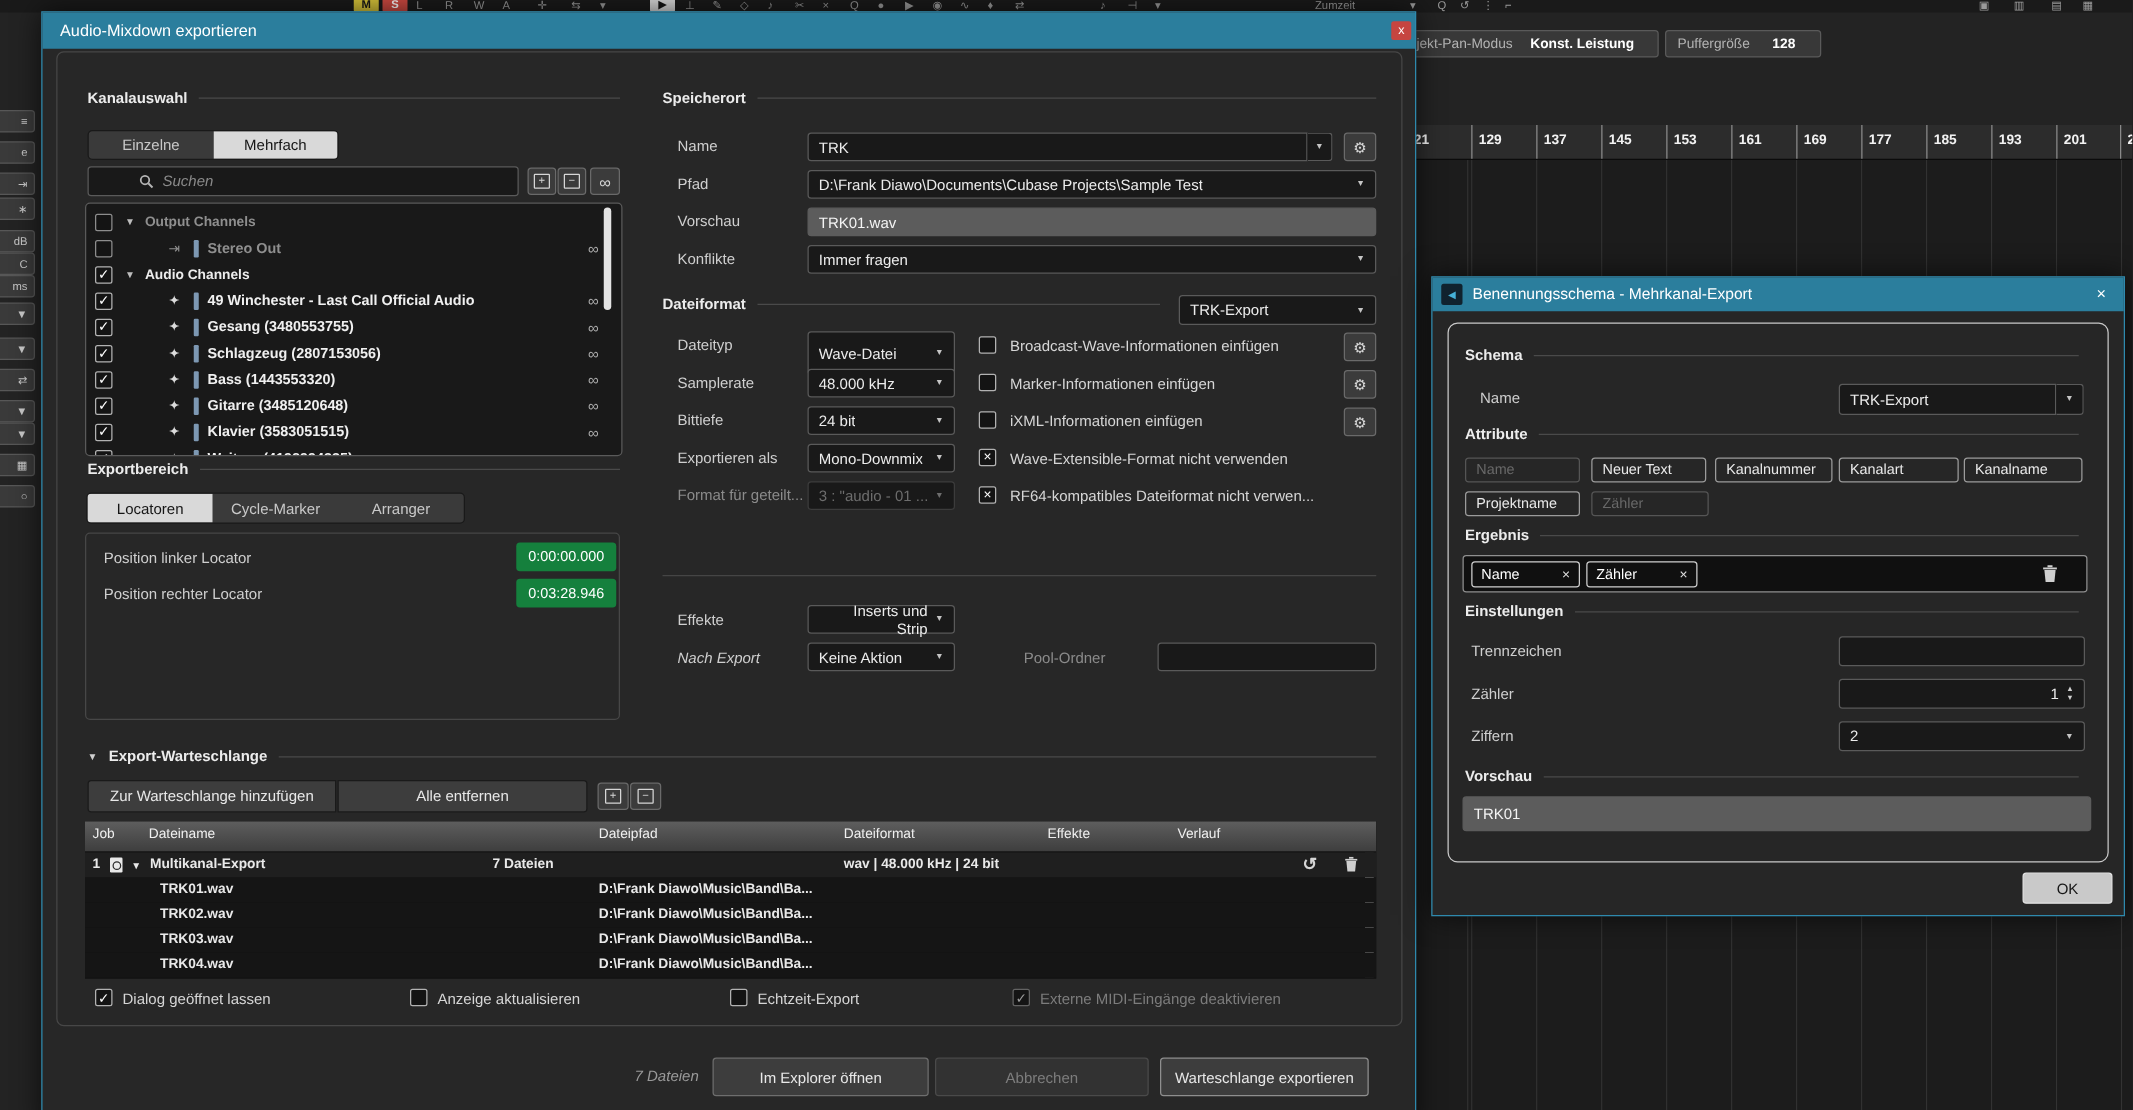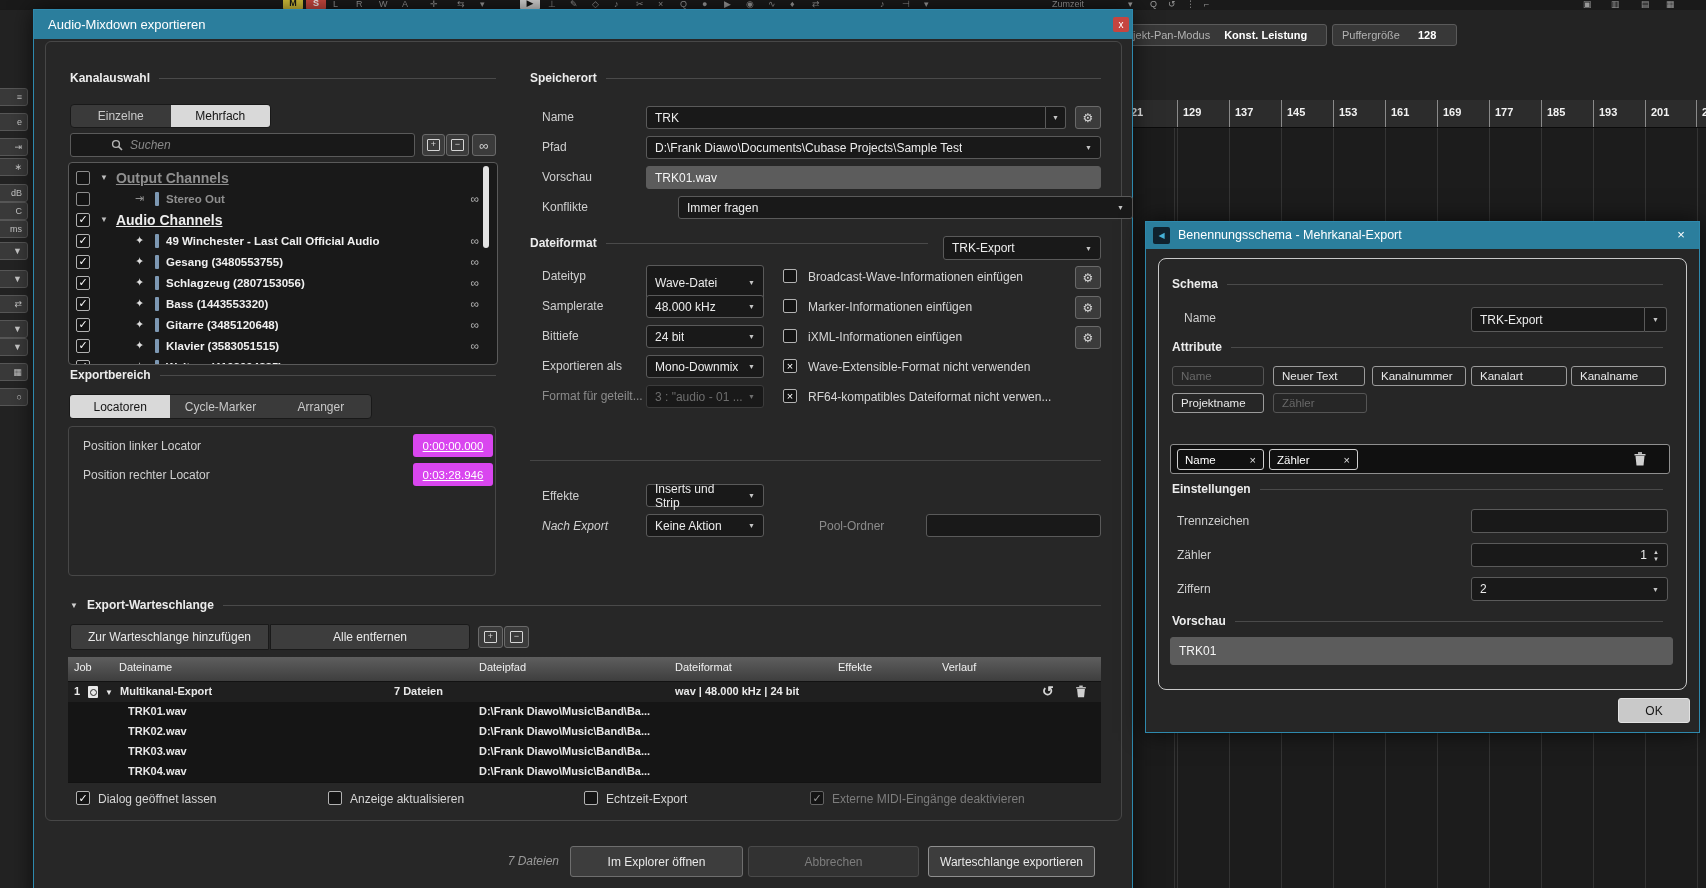"TRK" .field,.combo,.ro { text-align: none -> right }
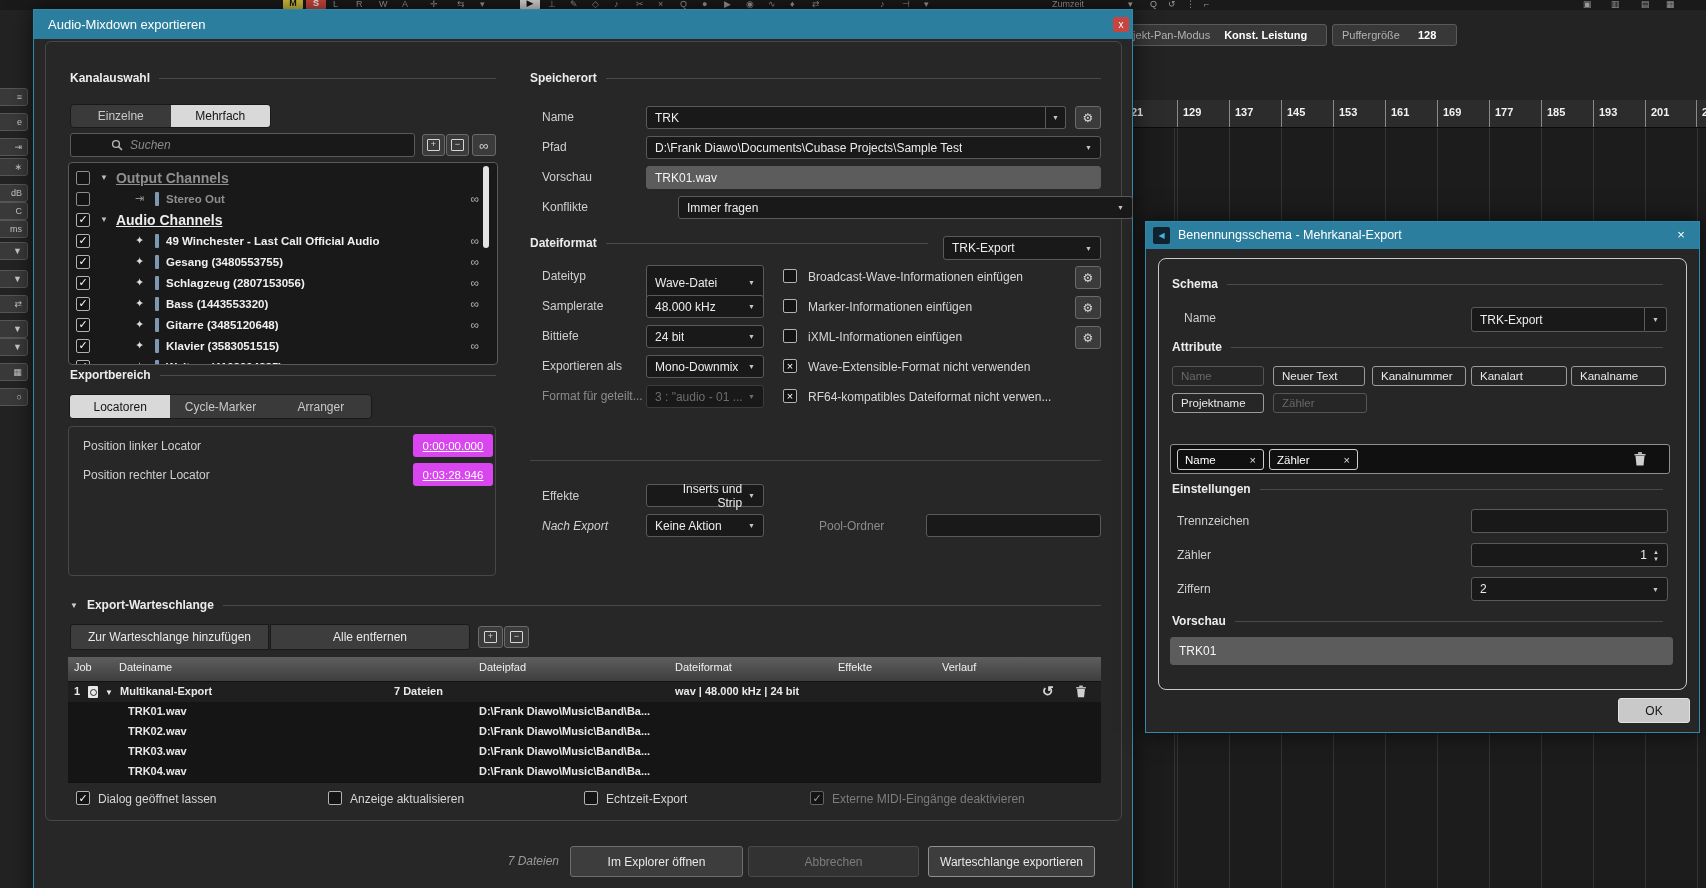"Output Channels" .chrow .glab { font-size: 14px -> 11px; text-decoration: underline -> none }
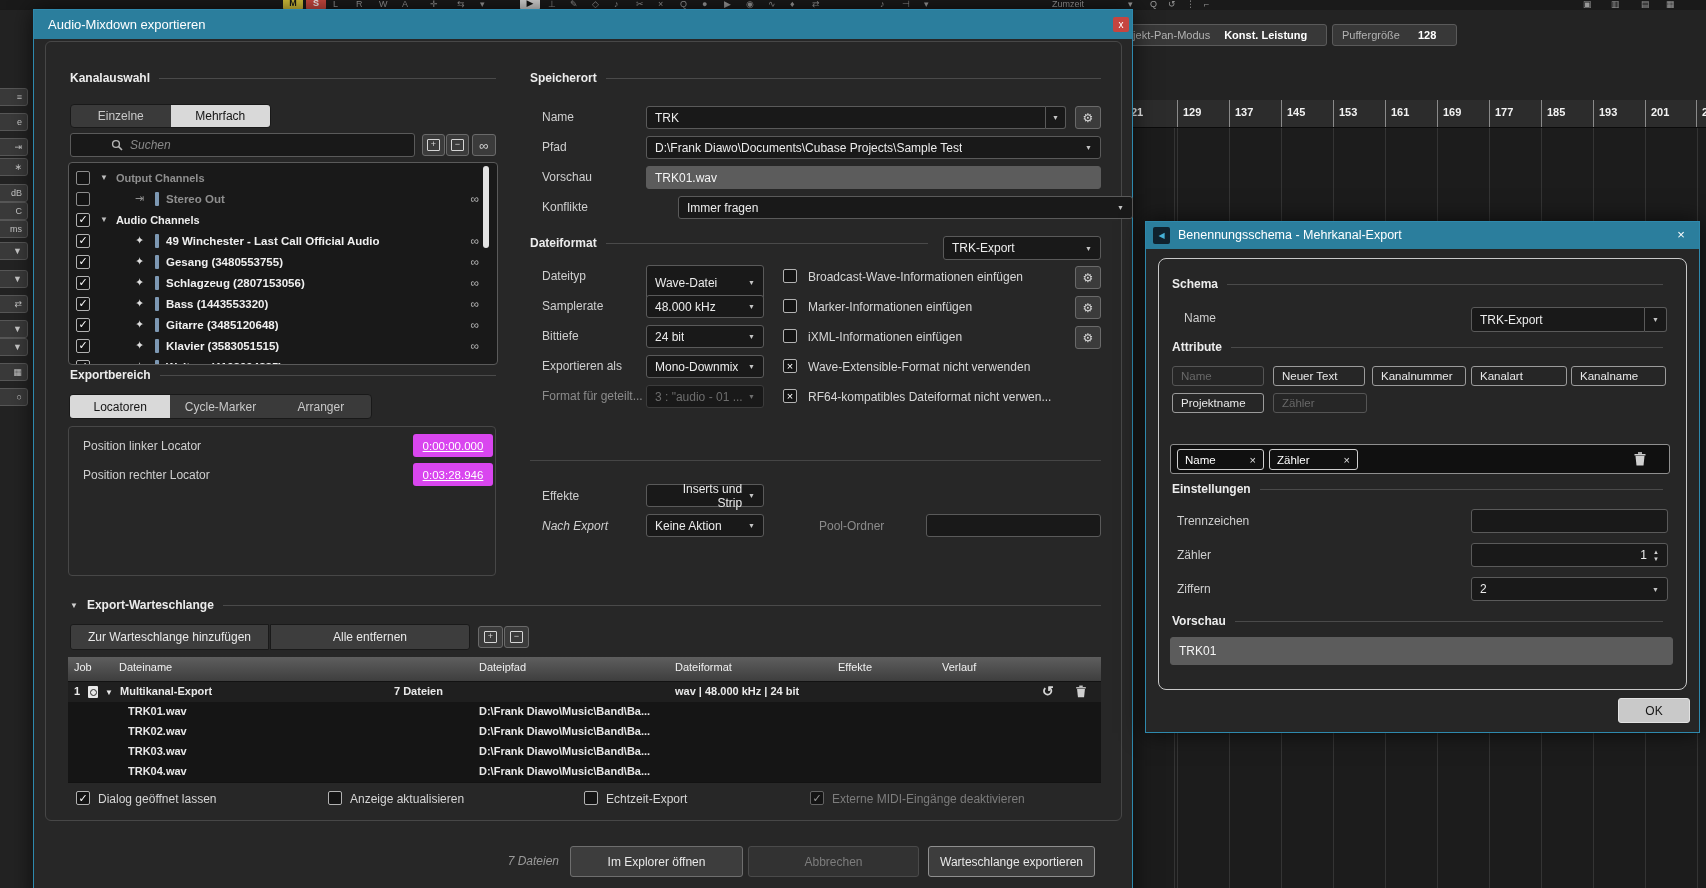"Immer fragen" div.combo { margin-left: 32px -> none }
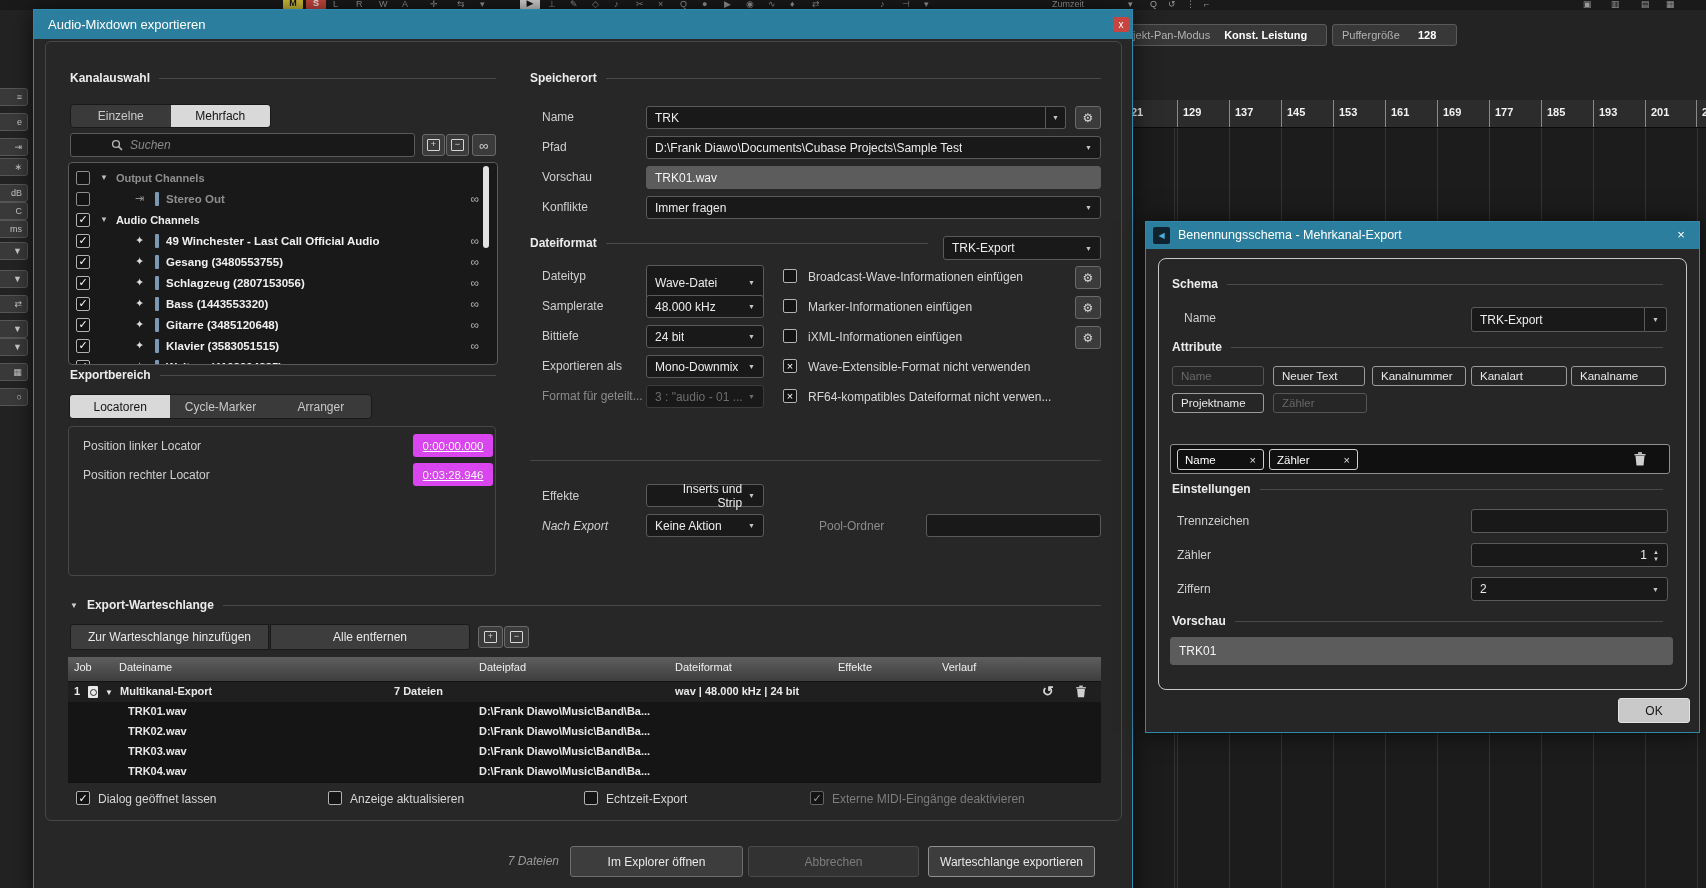"Ergebnis" div.sec { html: none -> <div> <span>Ergebnis</span> </div> }
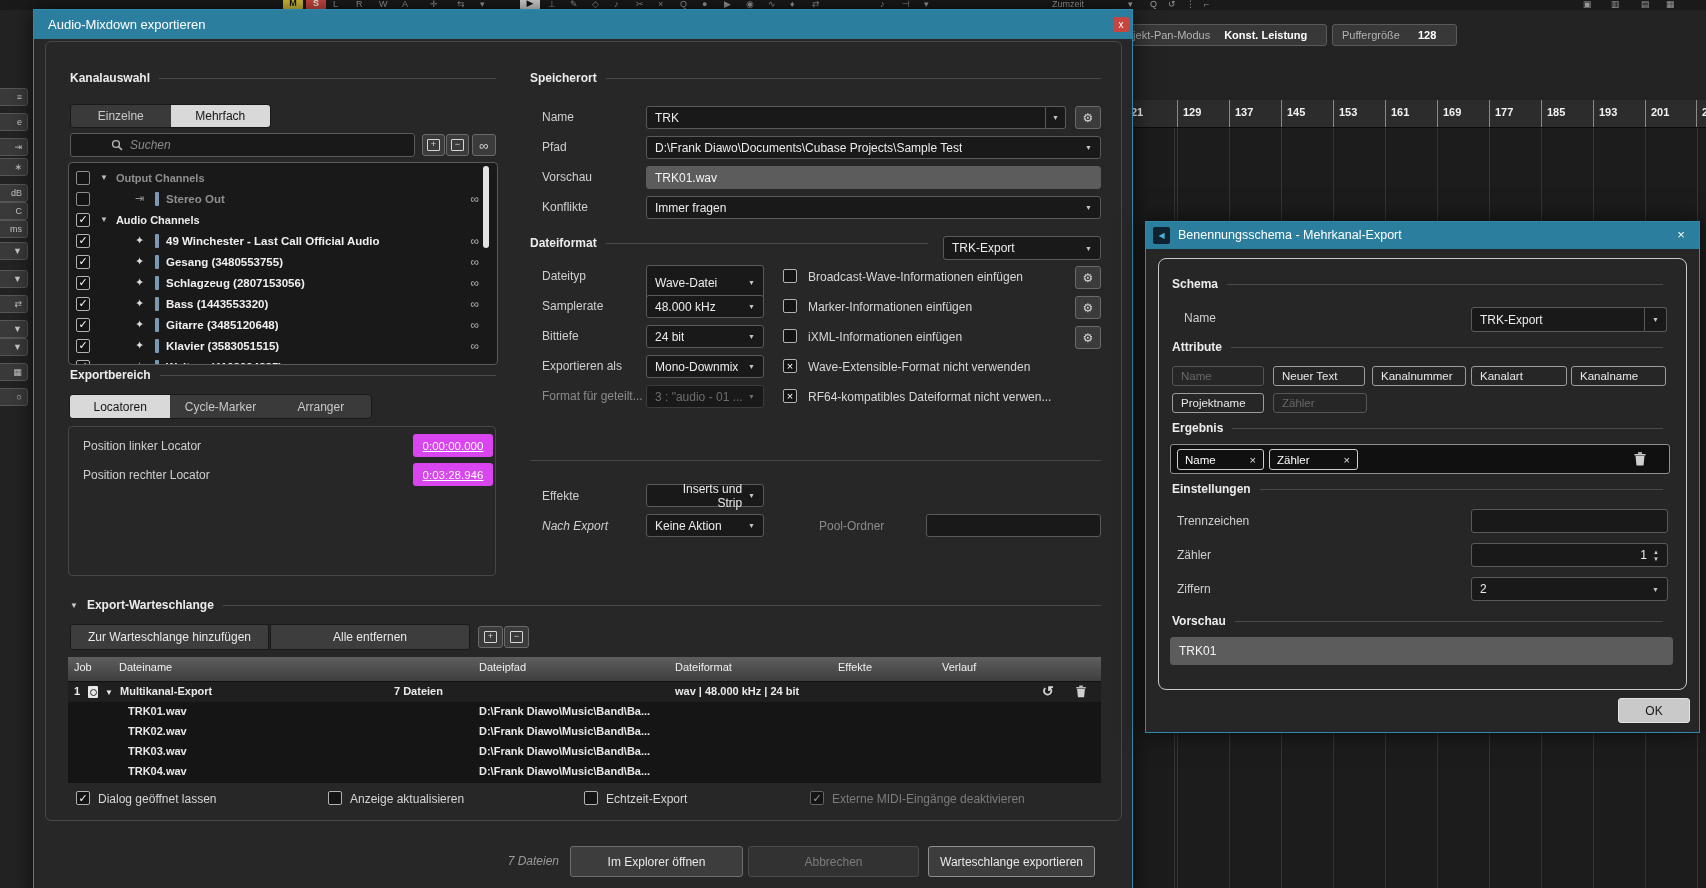"0:00:00.000" .chip { background: #d946ef -> #15803d; text-decoration: underline -> none }
